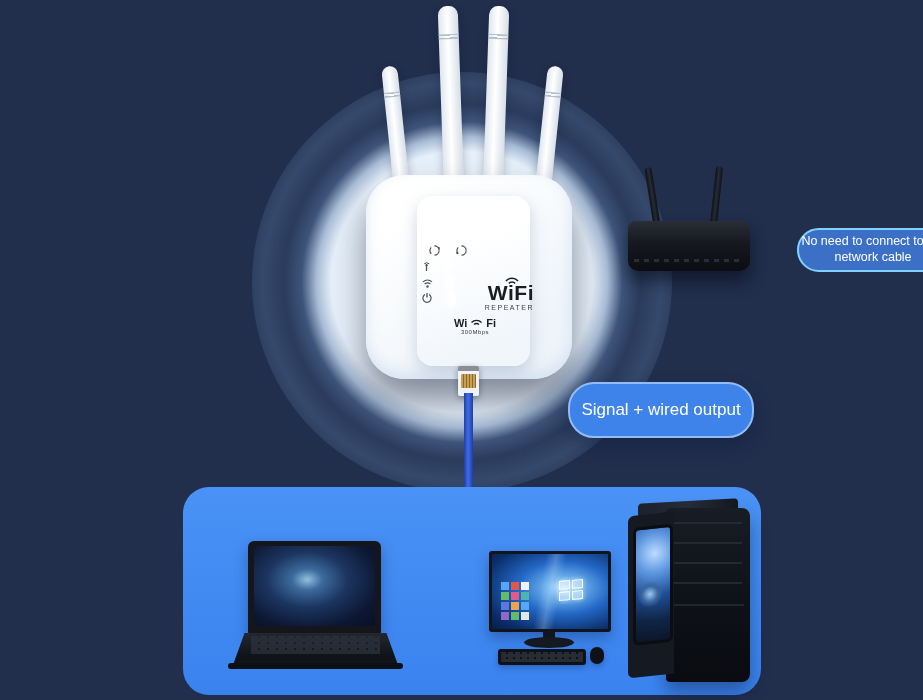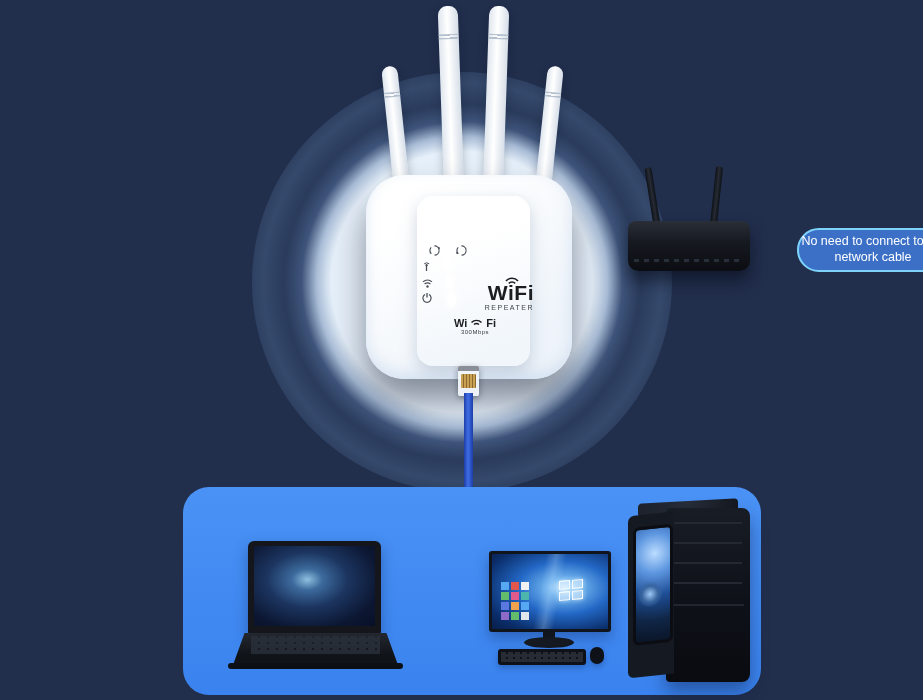"Signal + wired output" div.abs { html: none -> <div> <span>Signal + wired output</span> </div> }
